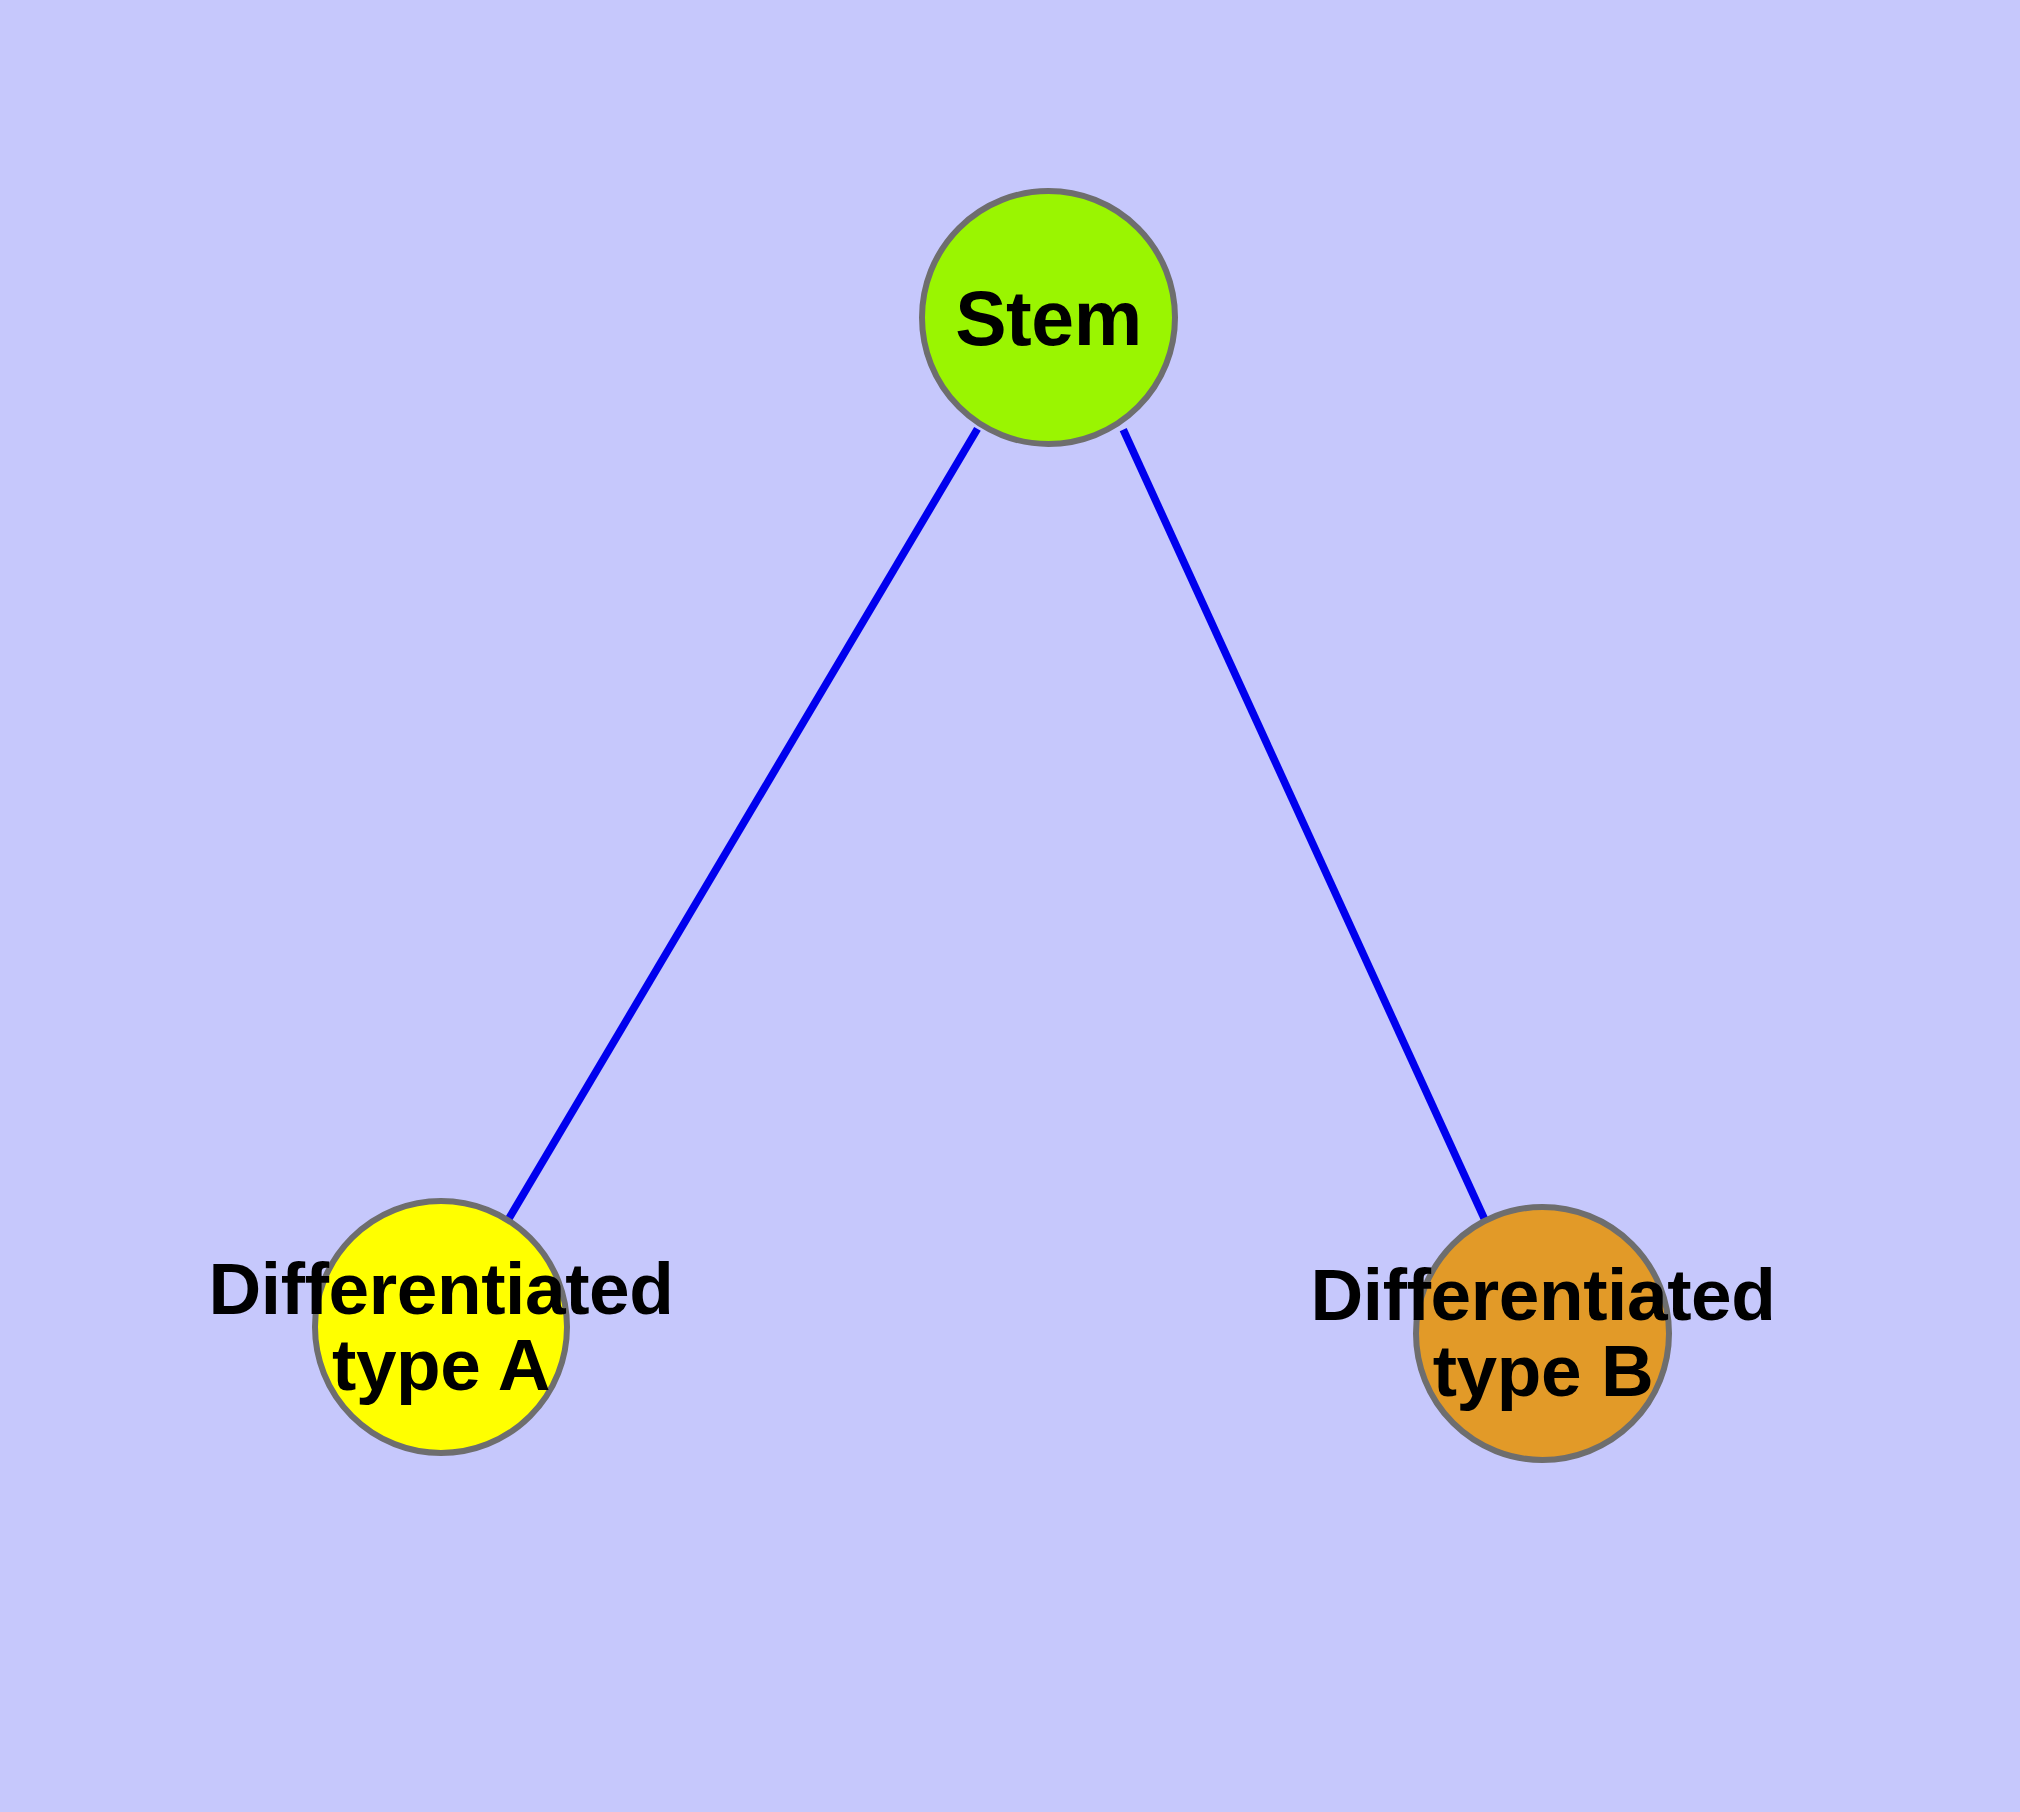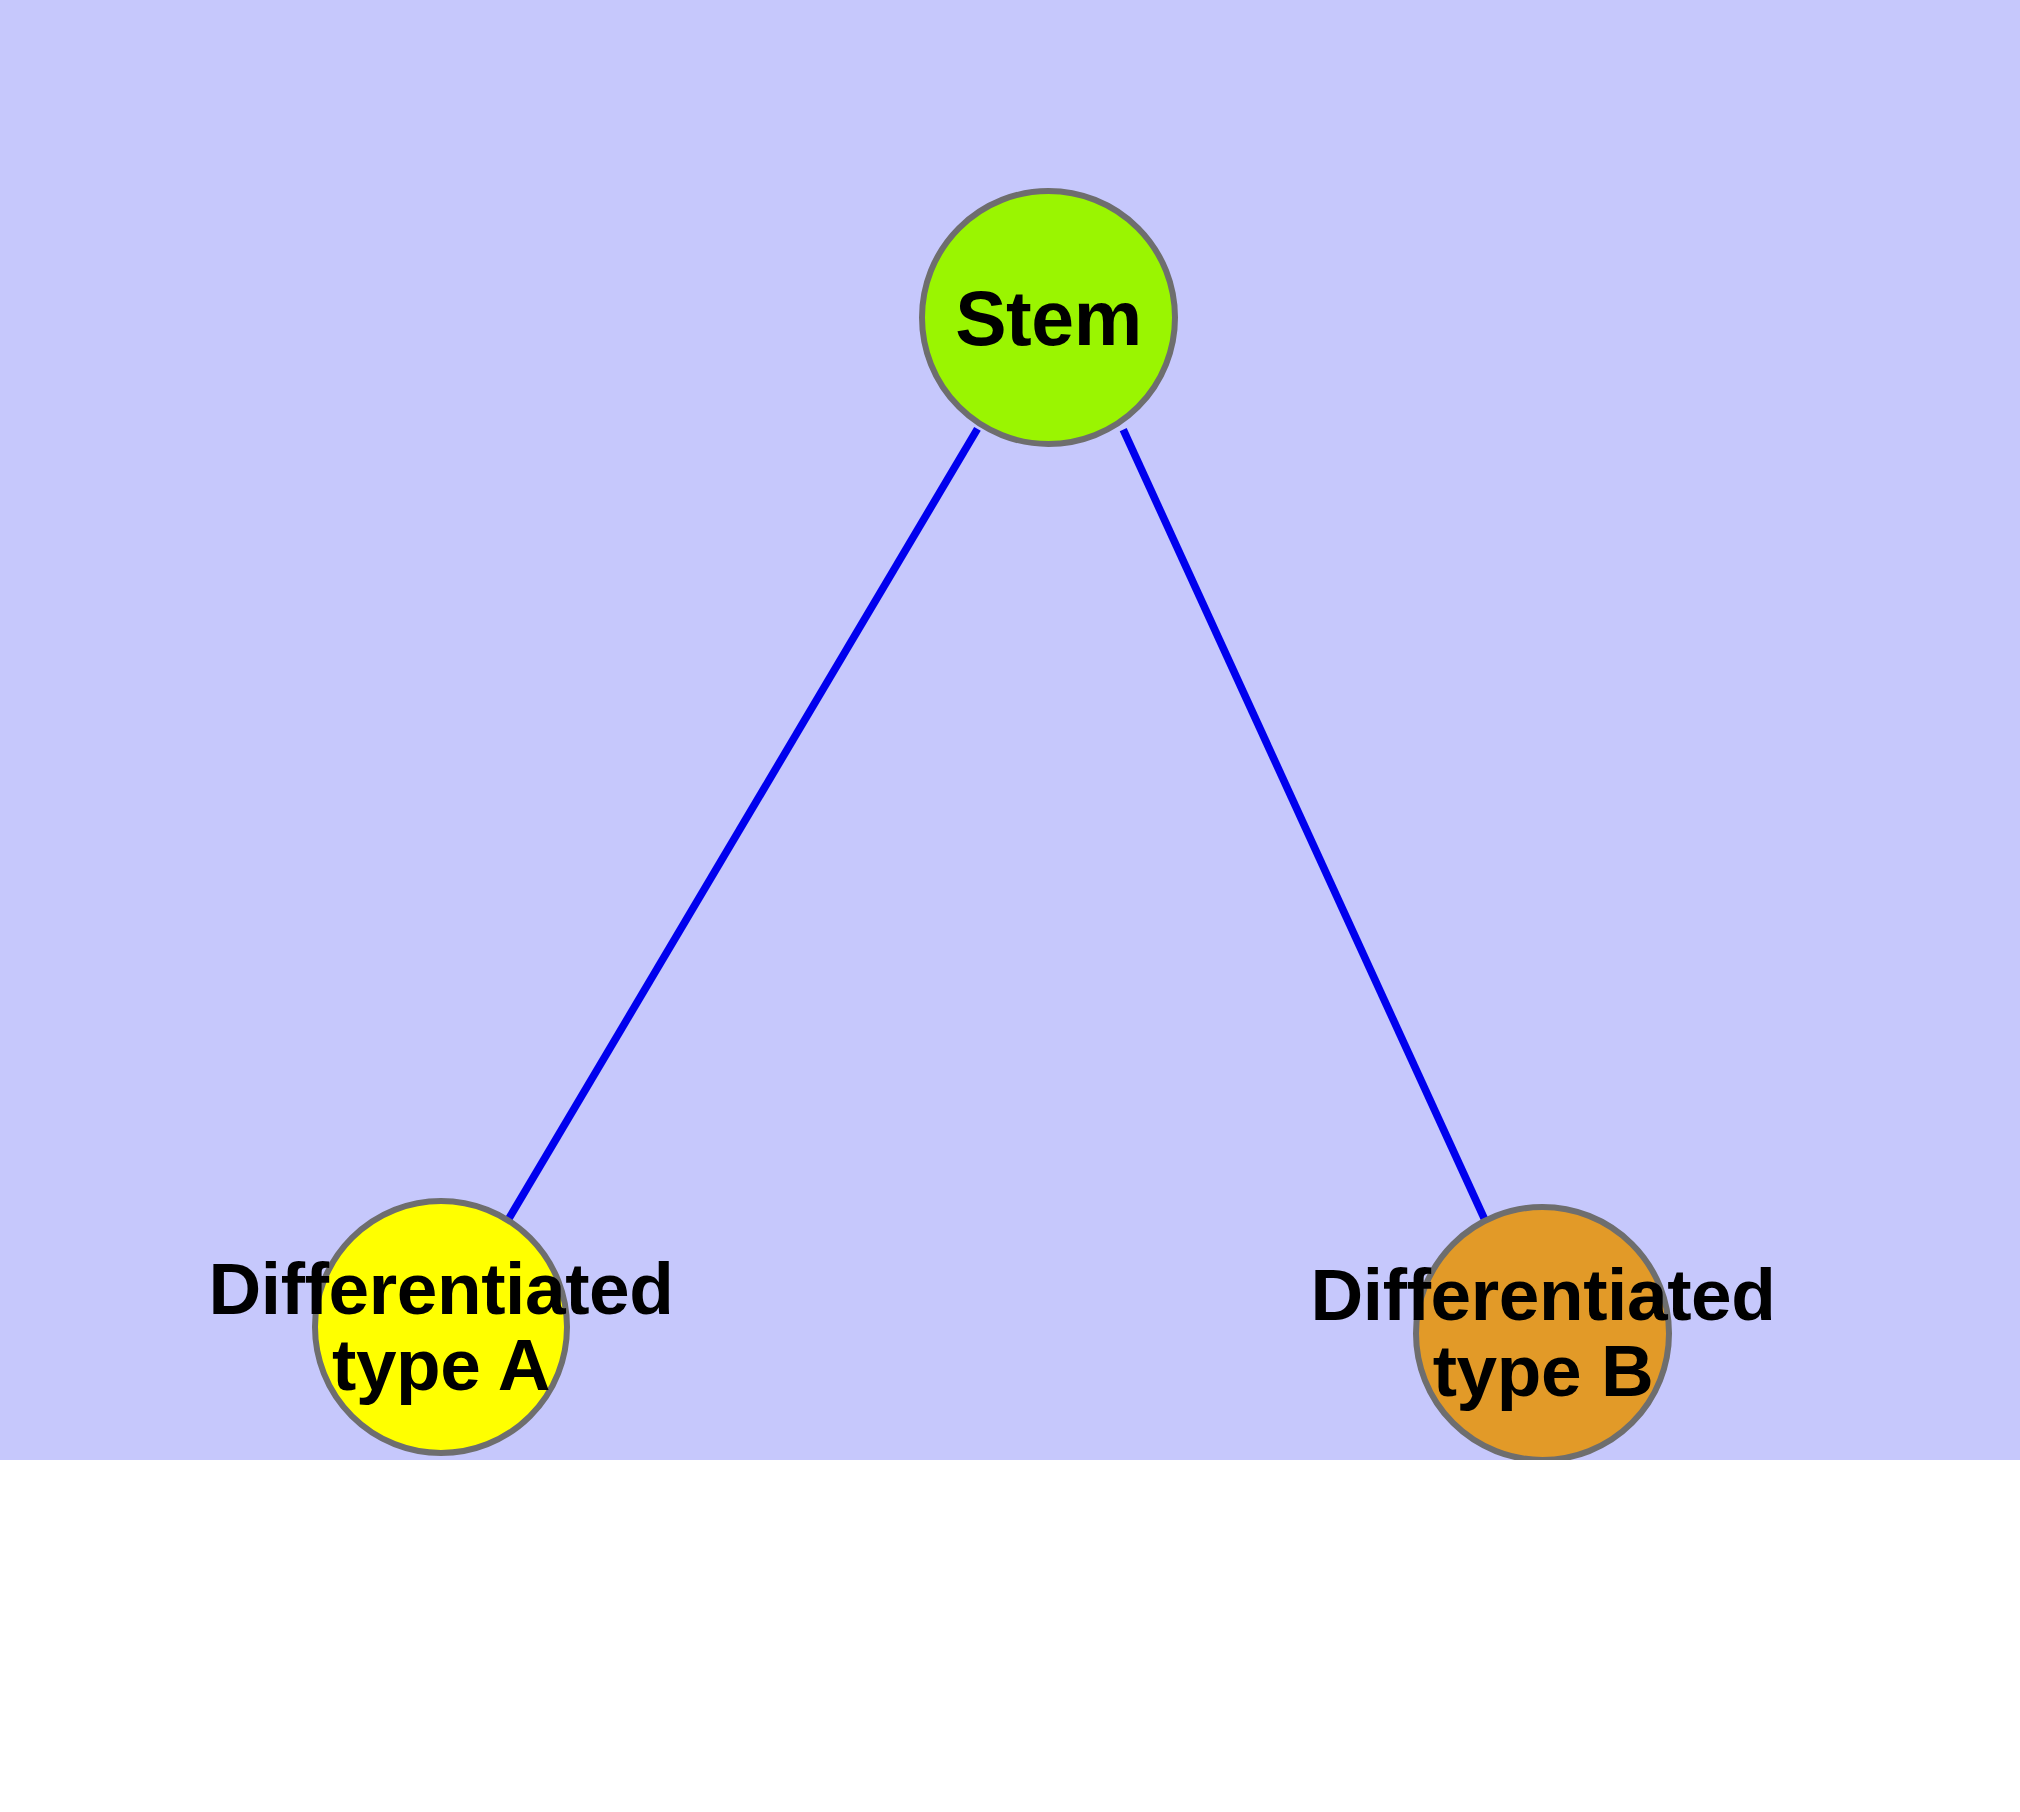"Stem" #stage { height: 1460px -> 1812px }
